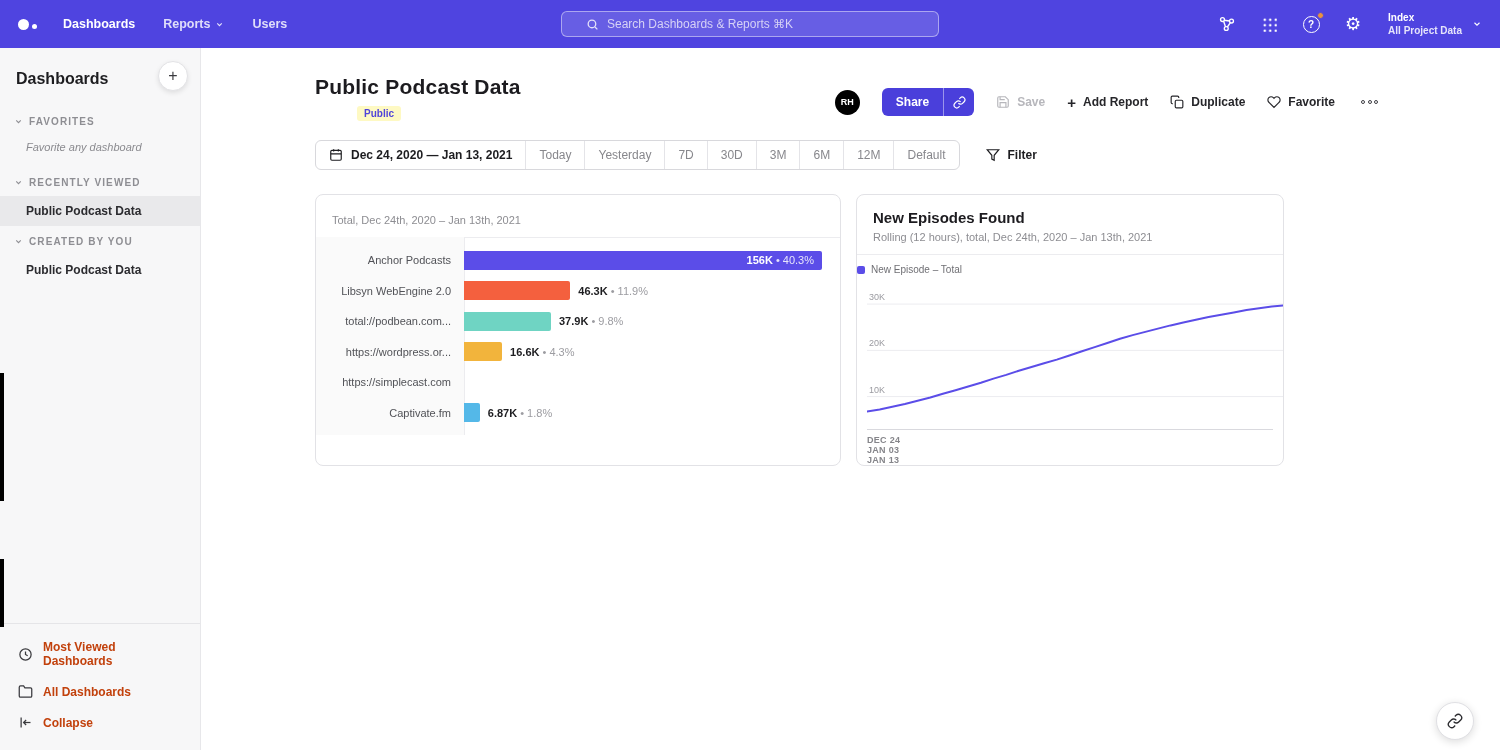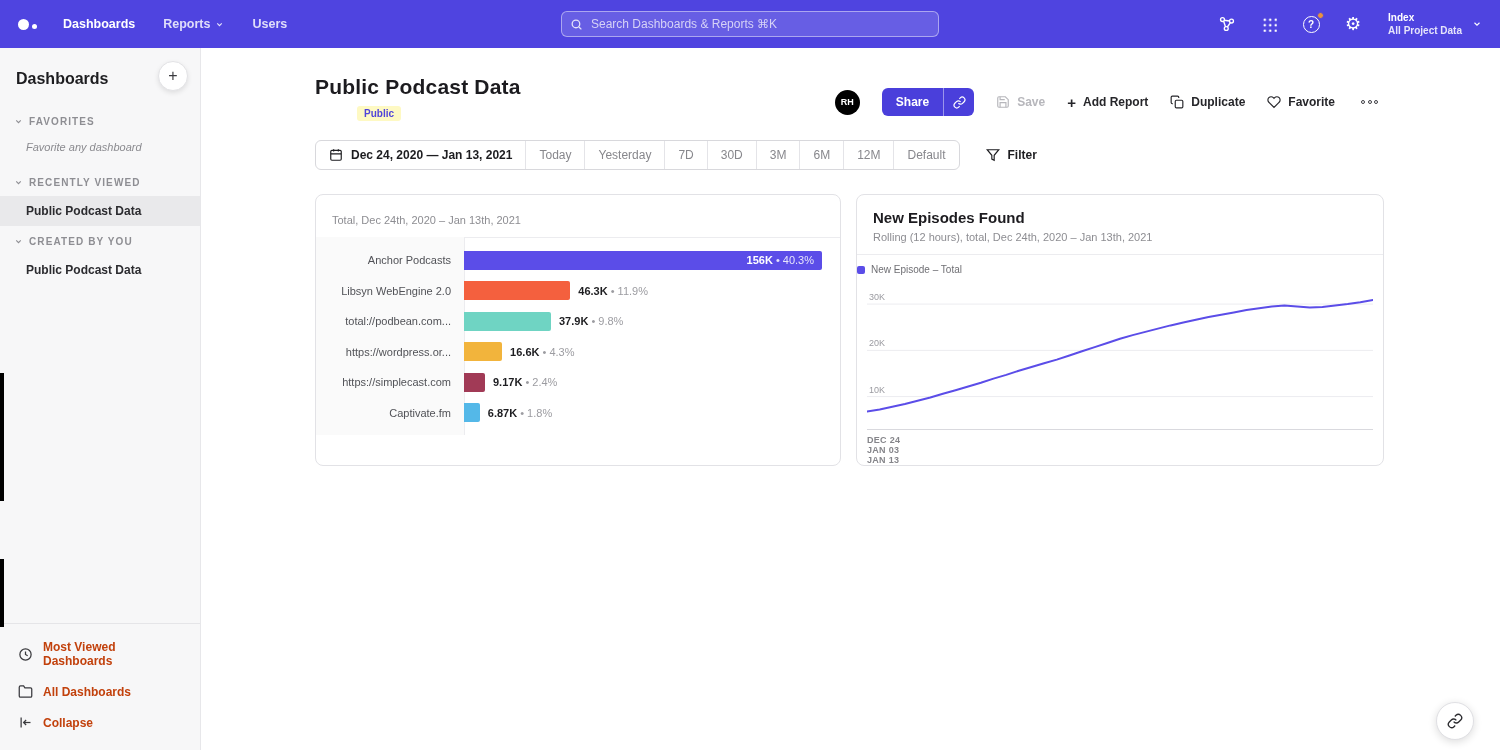"Search Dashboards & Reports ⌘K" .search { padding: 0 8px -> 0 24px }
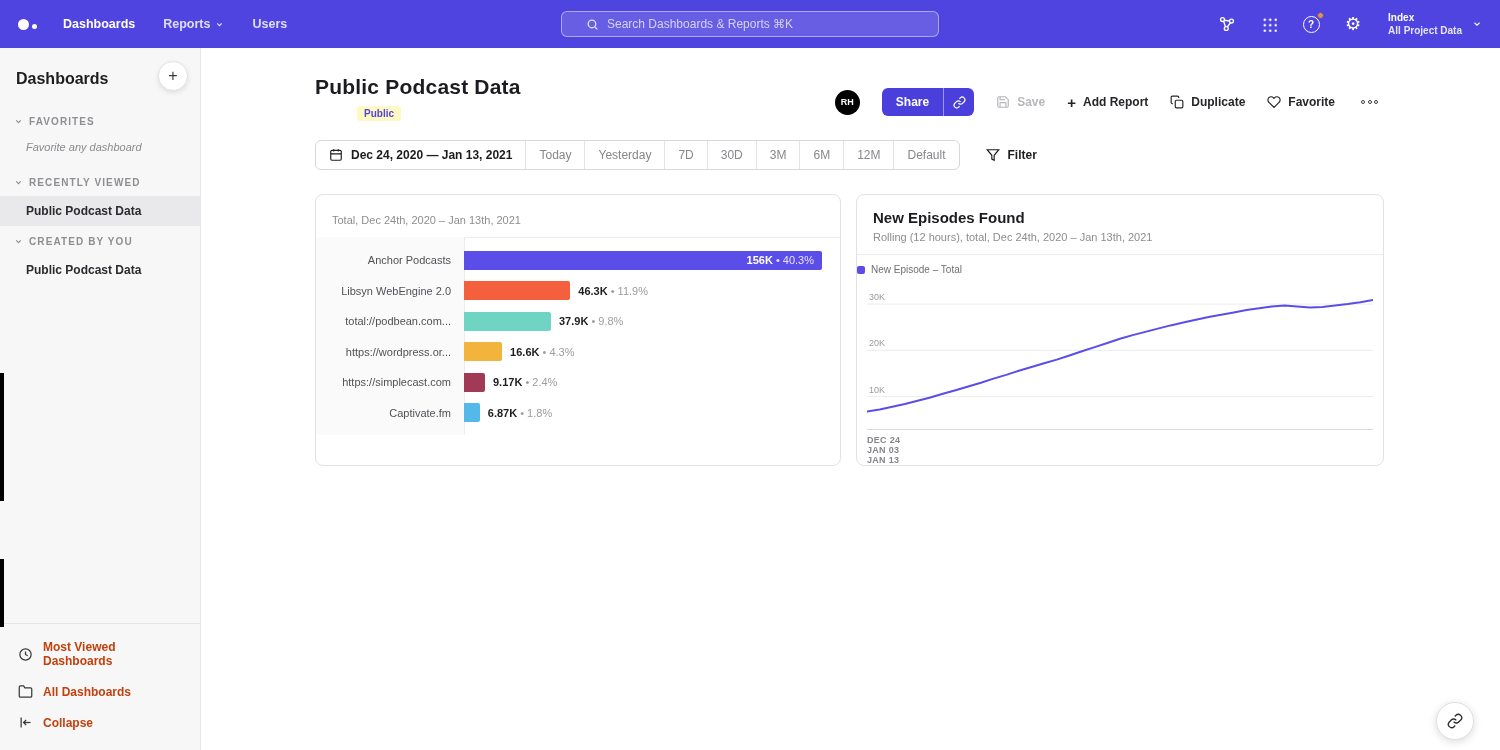"New Episodes Found" .card2 { width: 528px -> 428px }
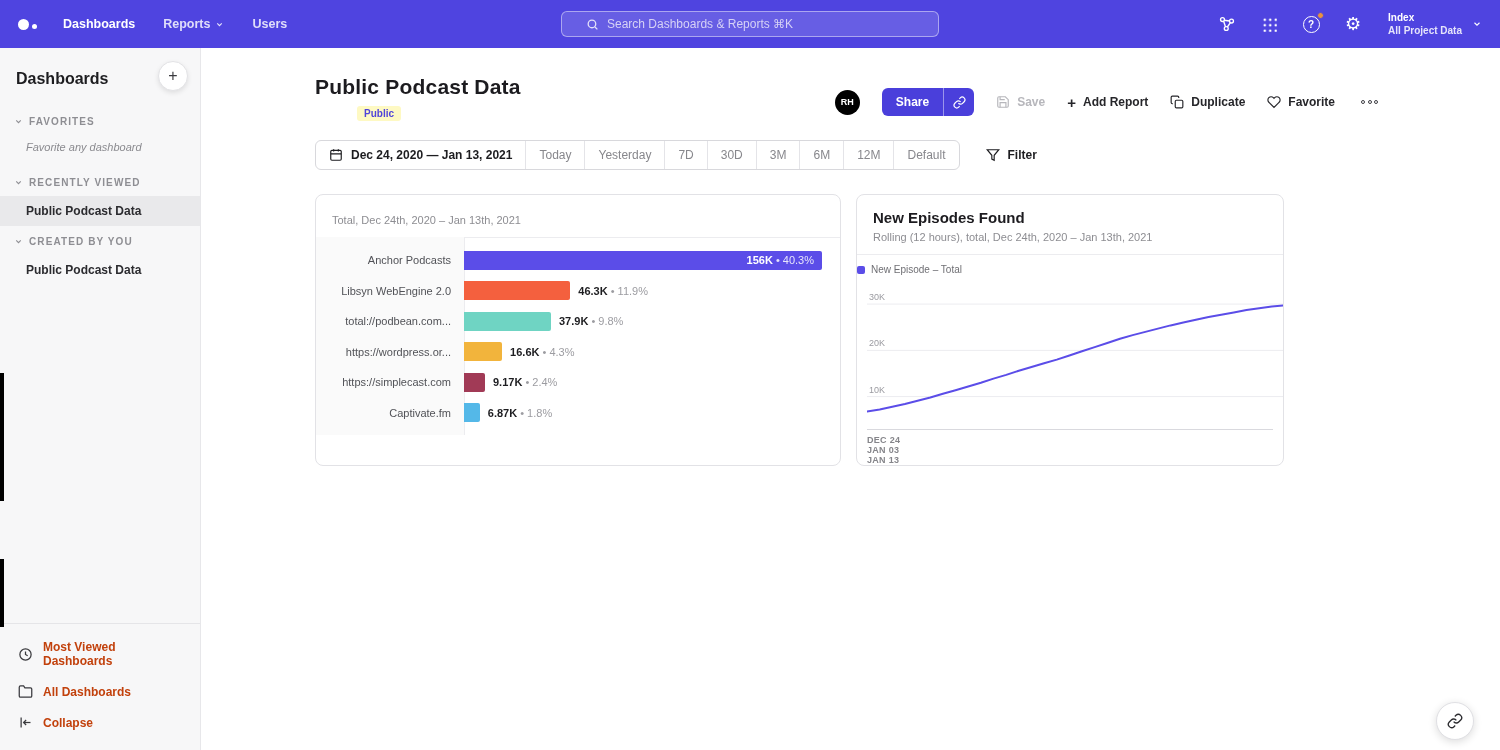"9.17K • 2.4%" div.barea { html: <div> <div></div> <span><b>9.17K</b><i> • 2.4%</i></span> </div> -> none }
